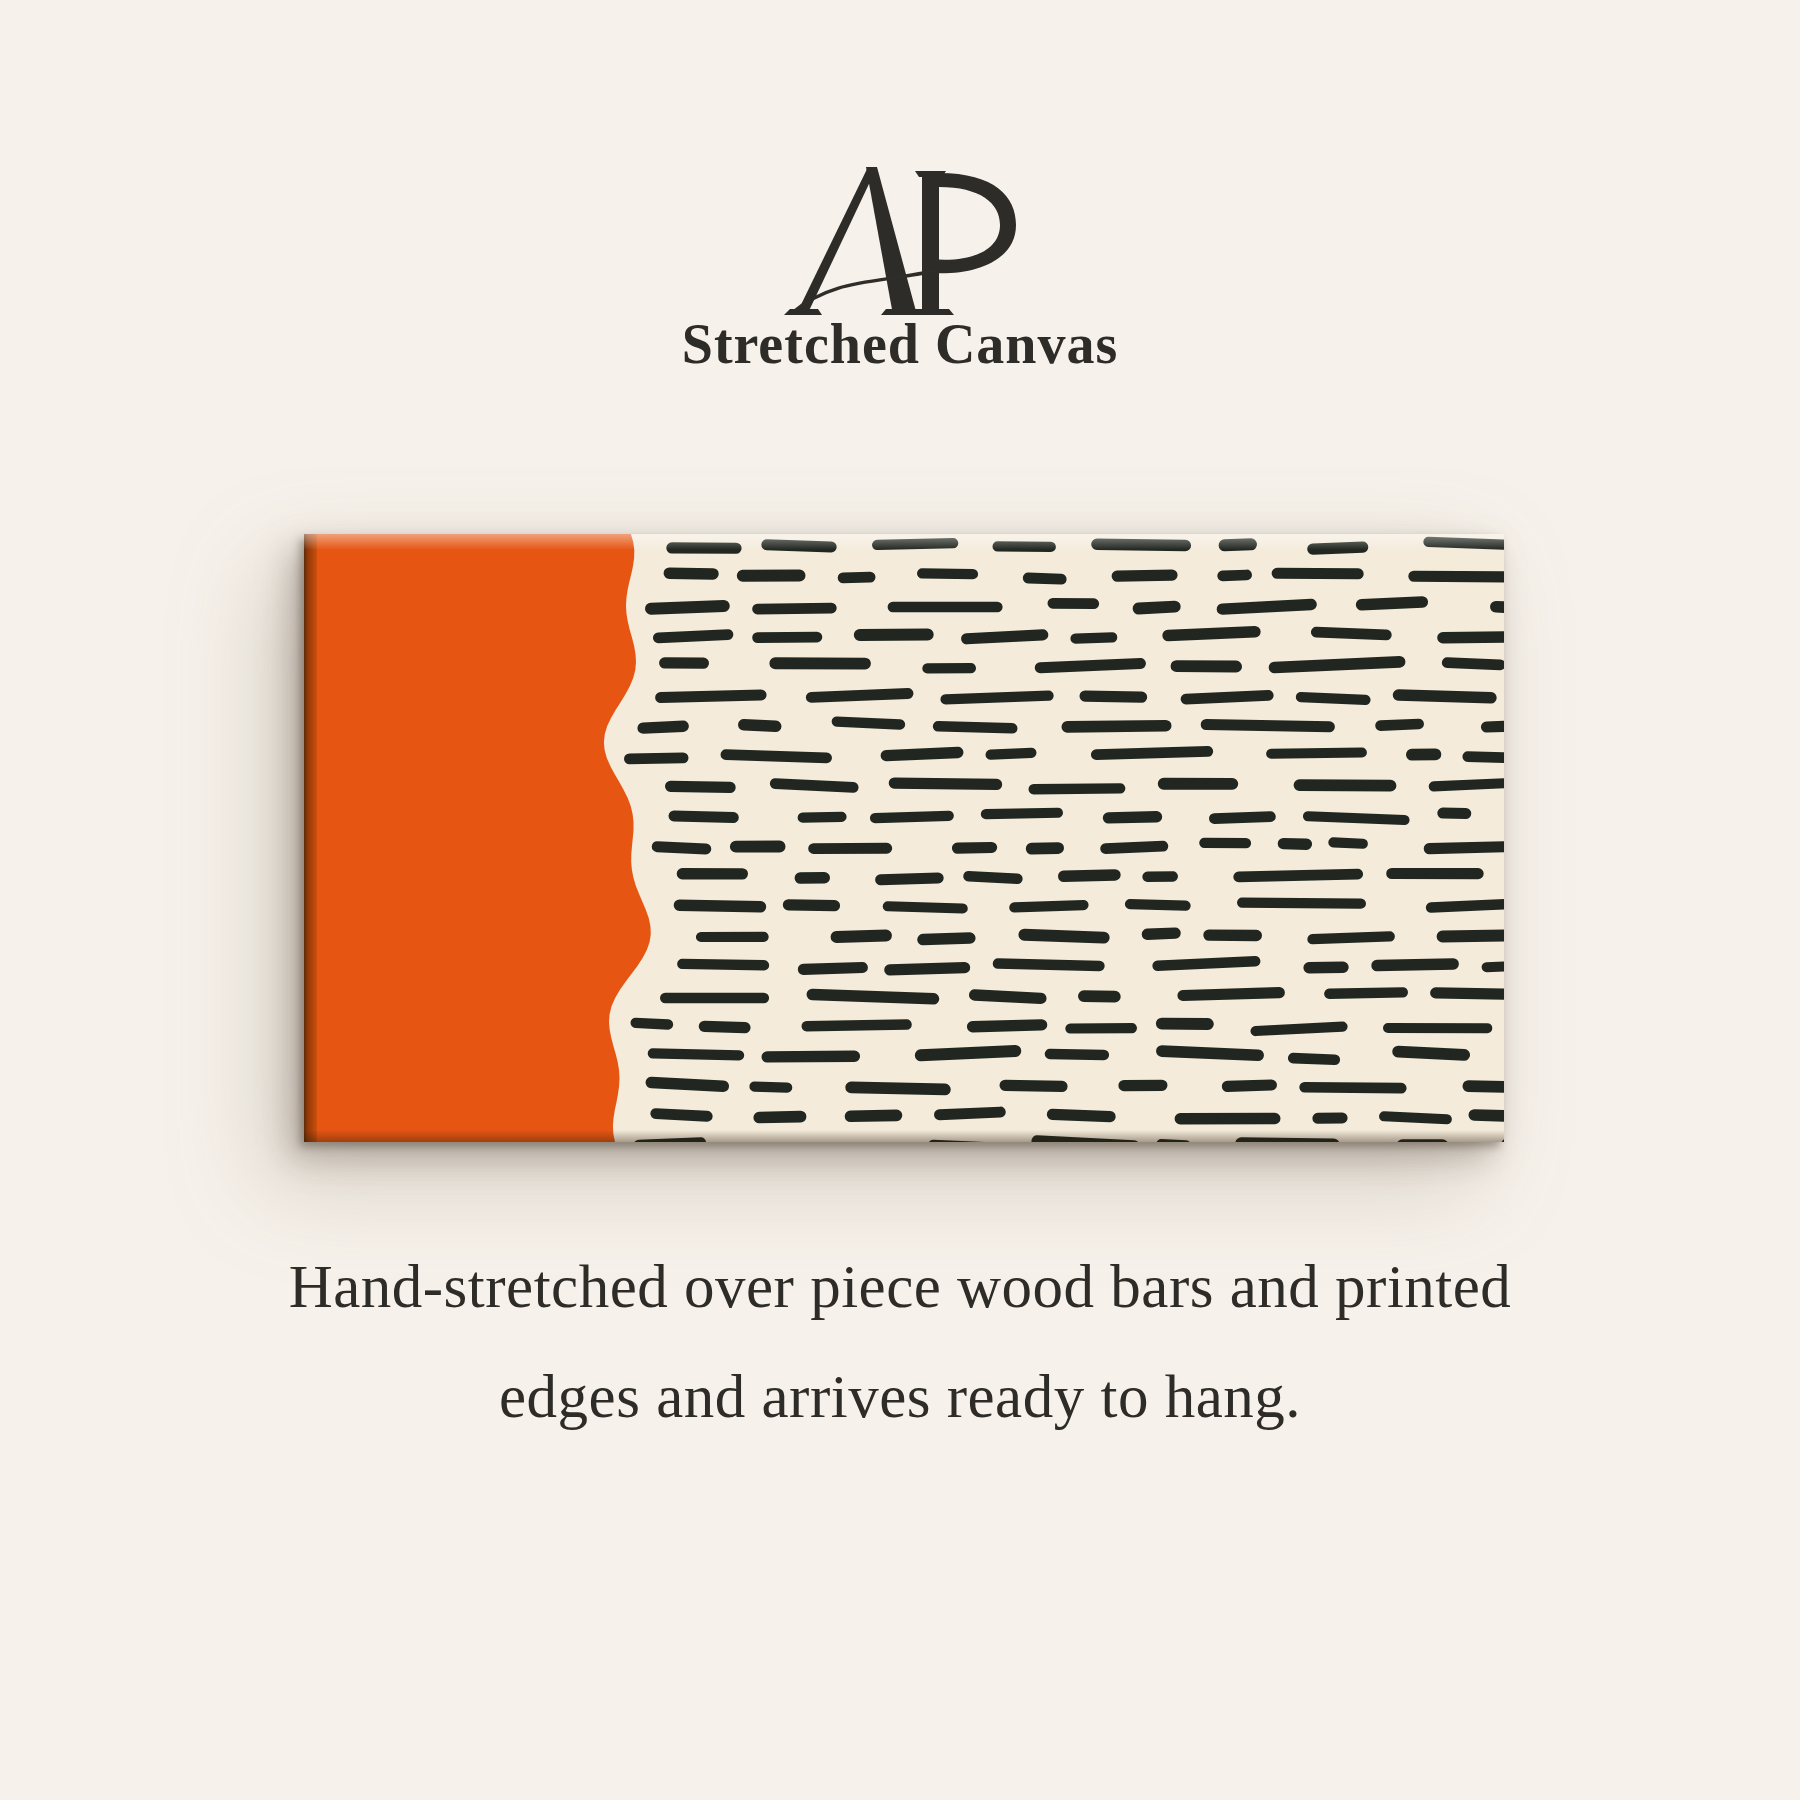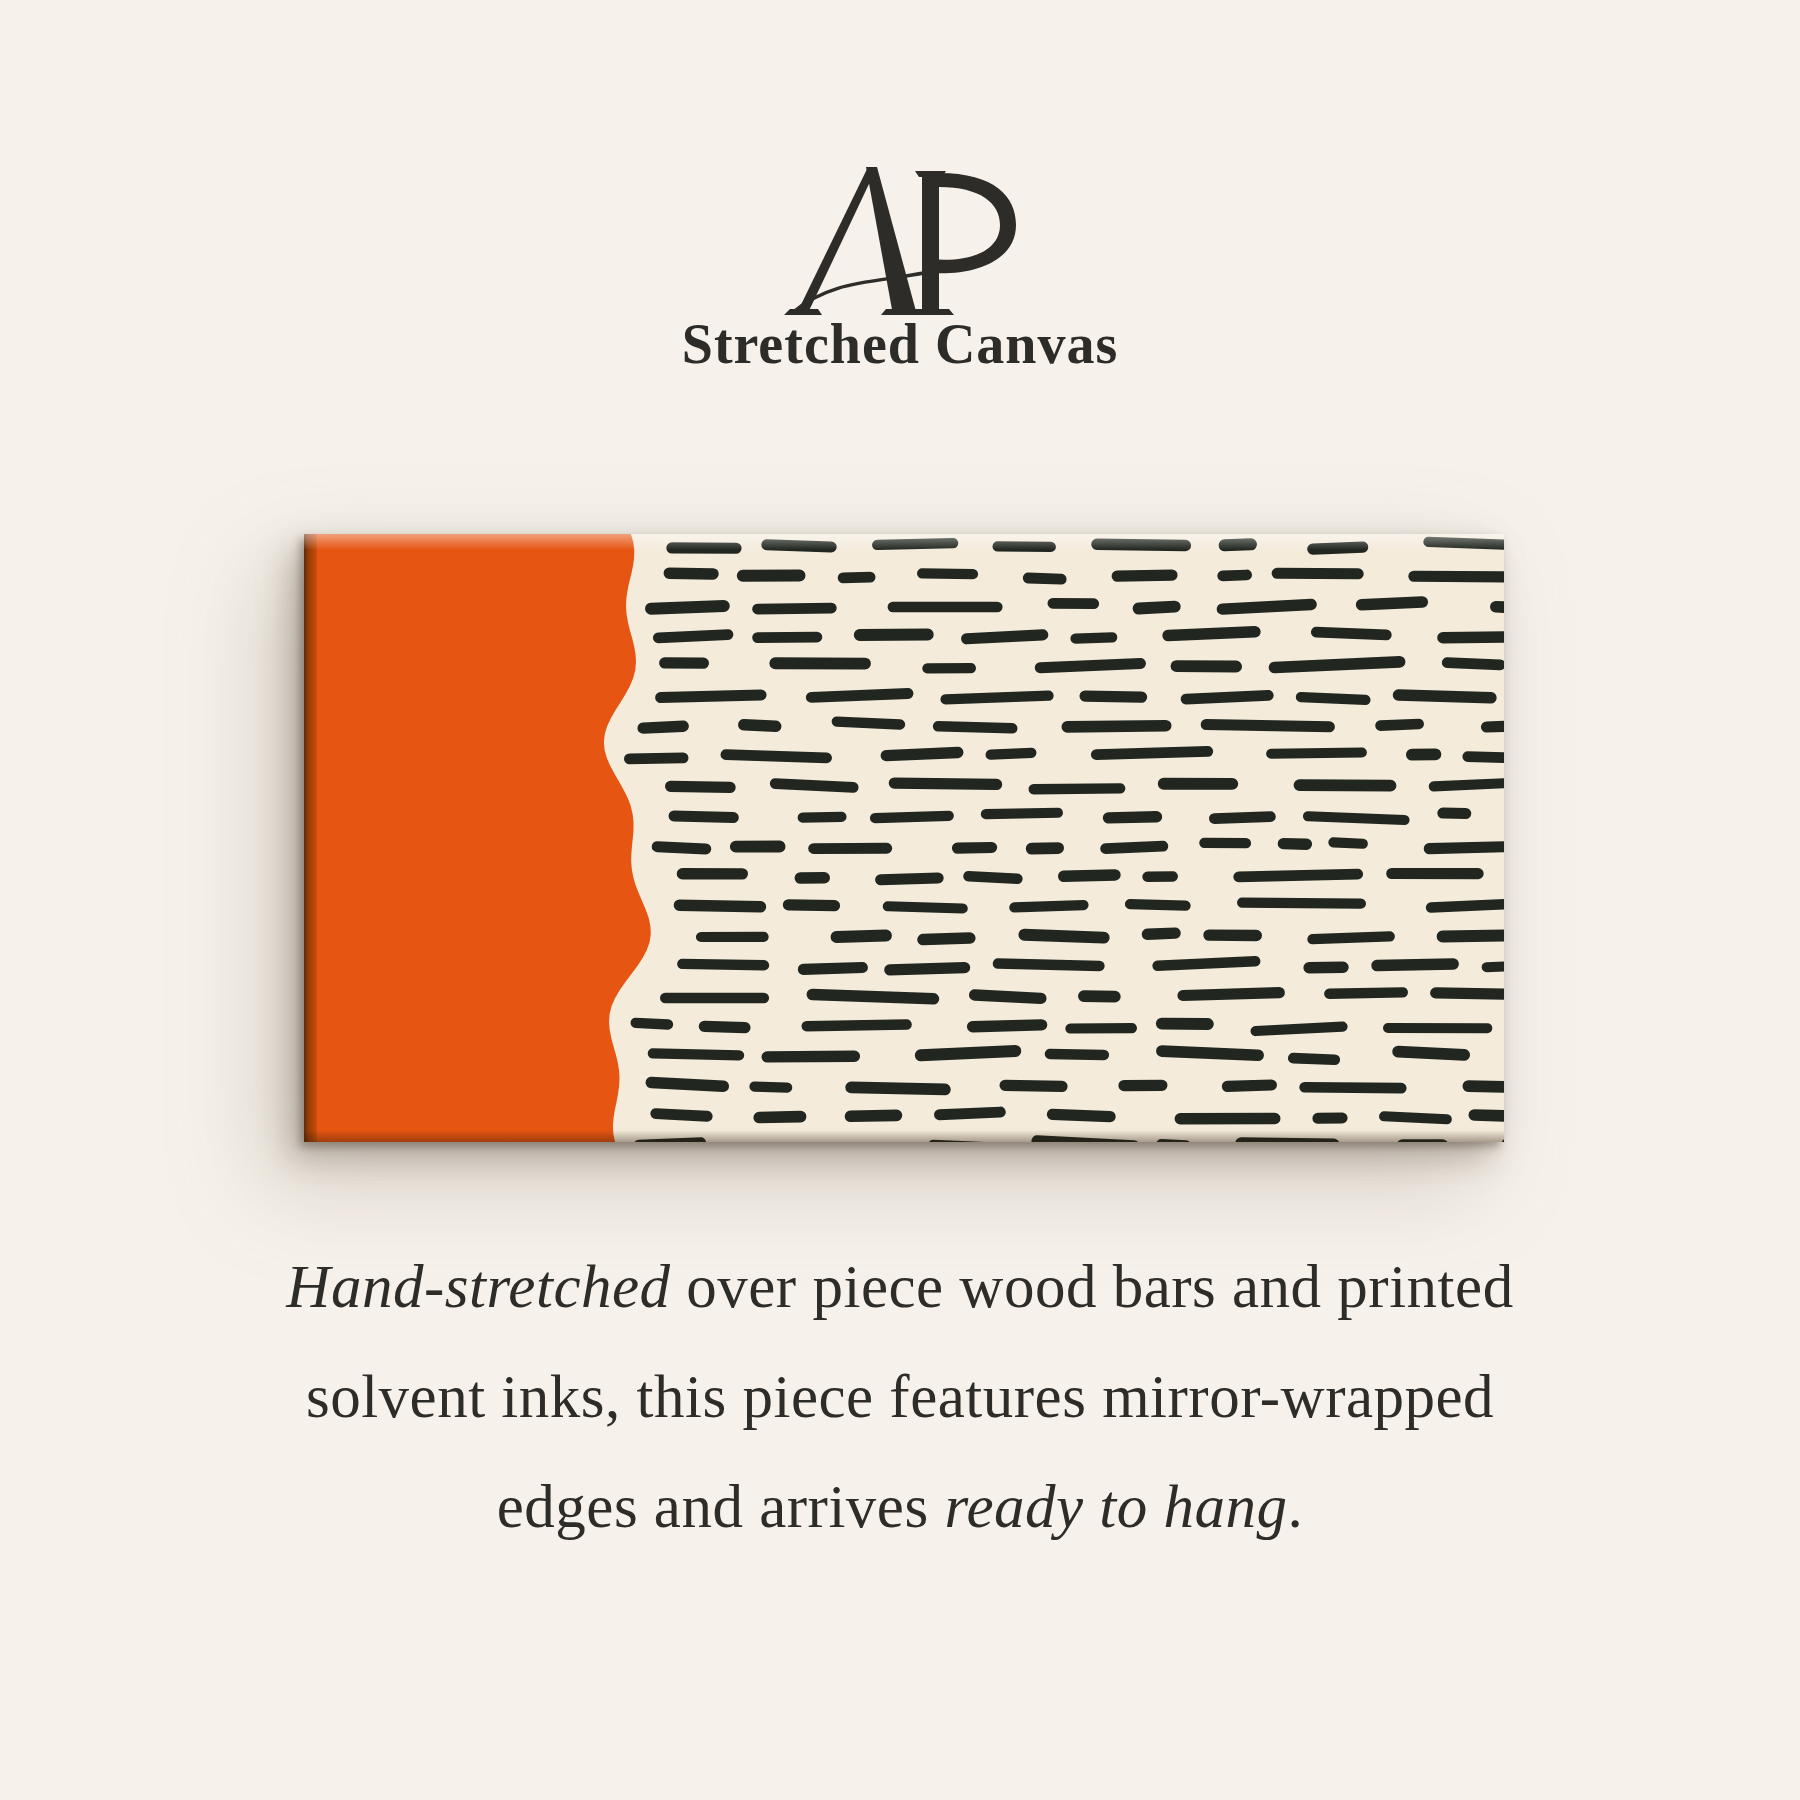"Hand-stretched" .description .it { font-style: italic -> none }
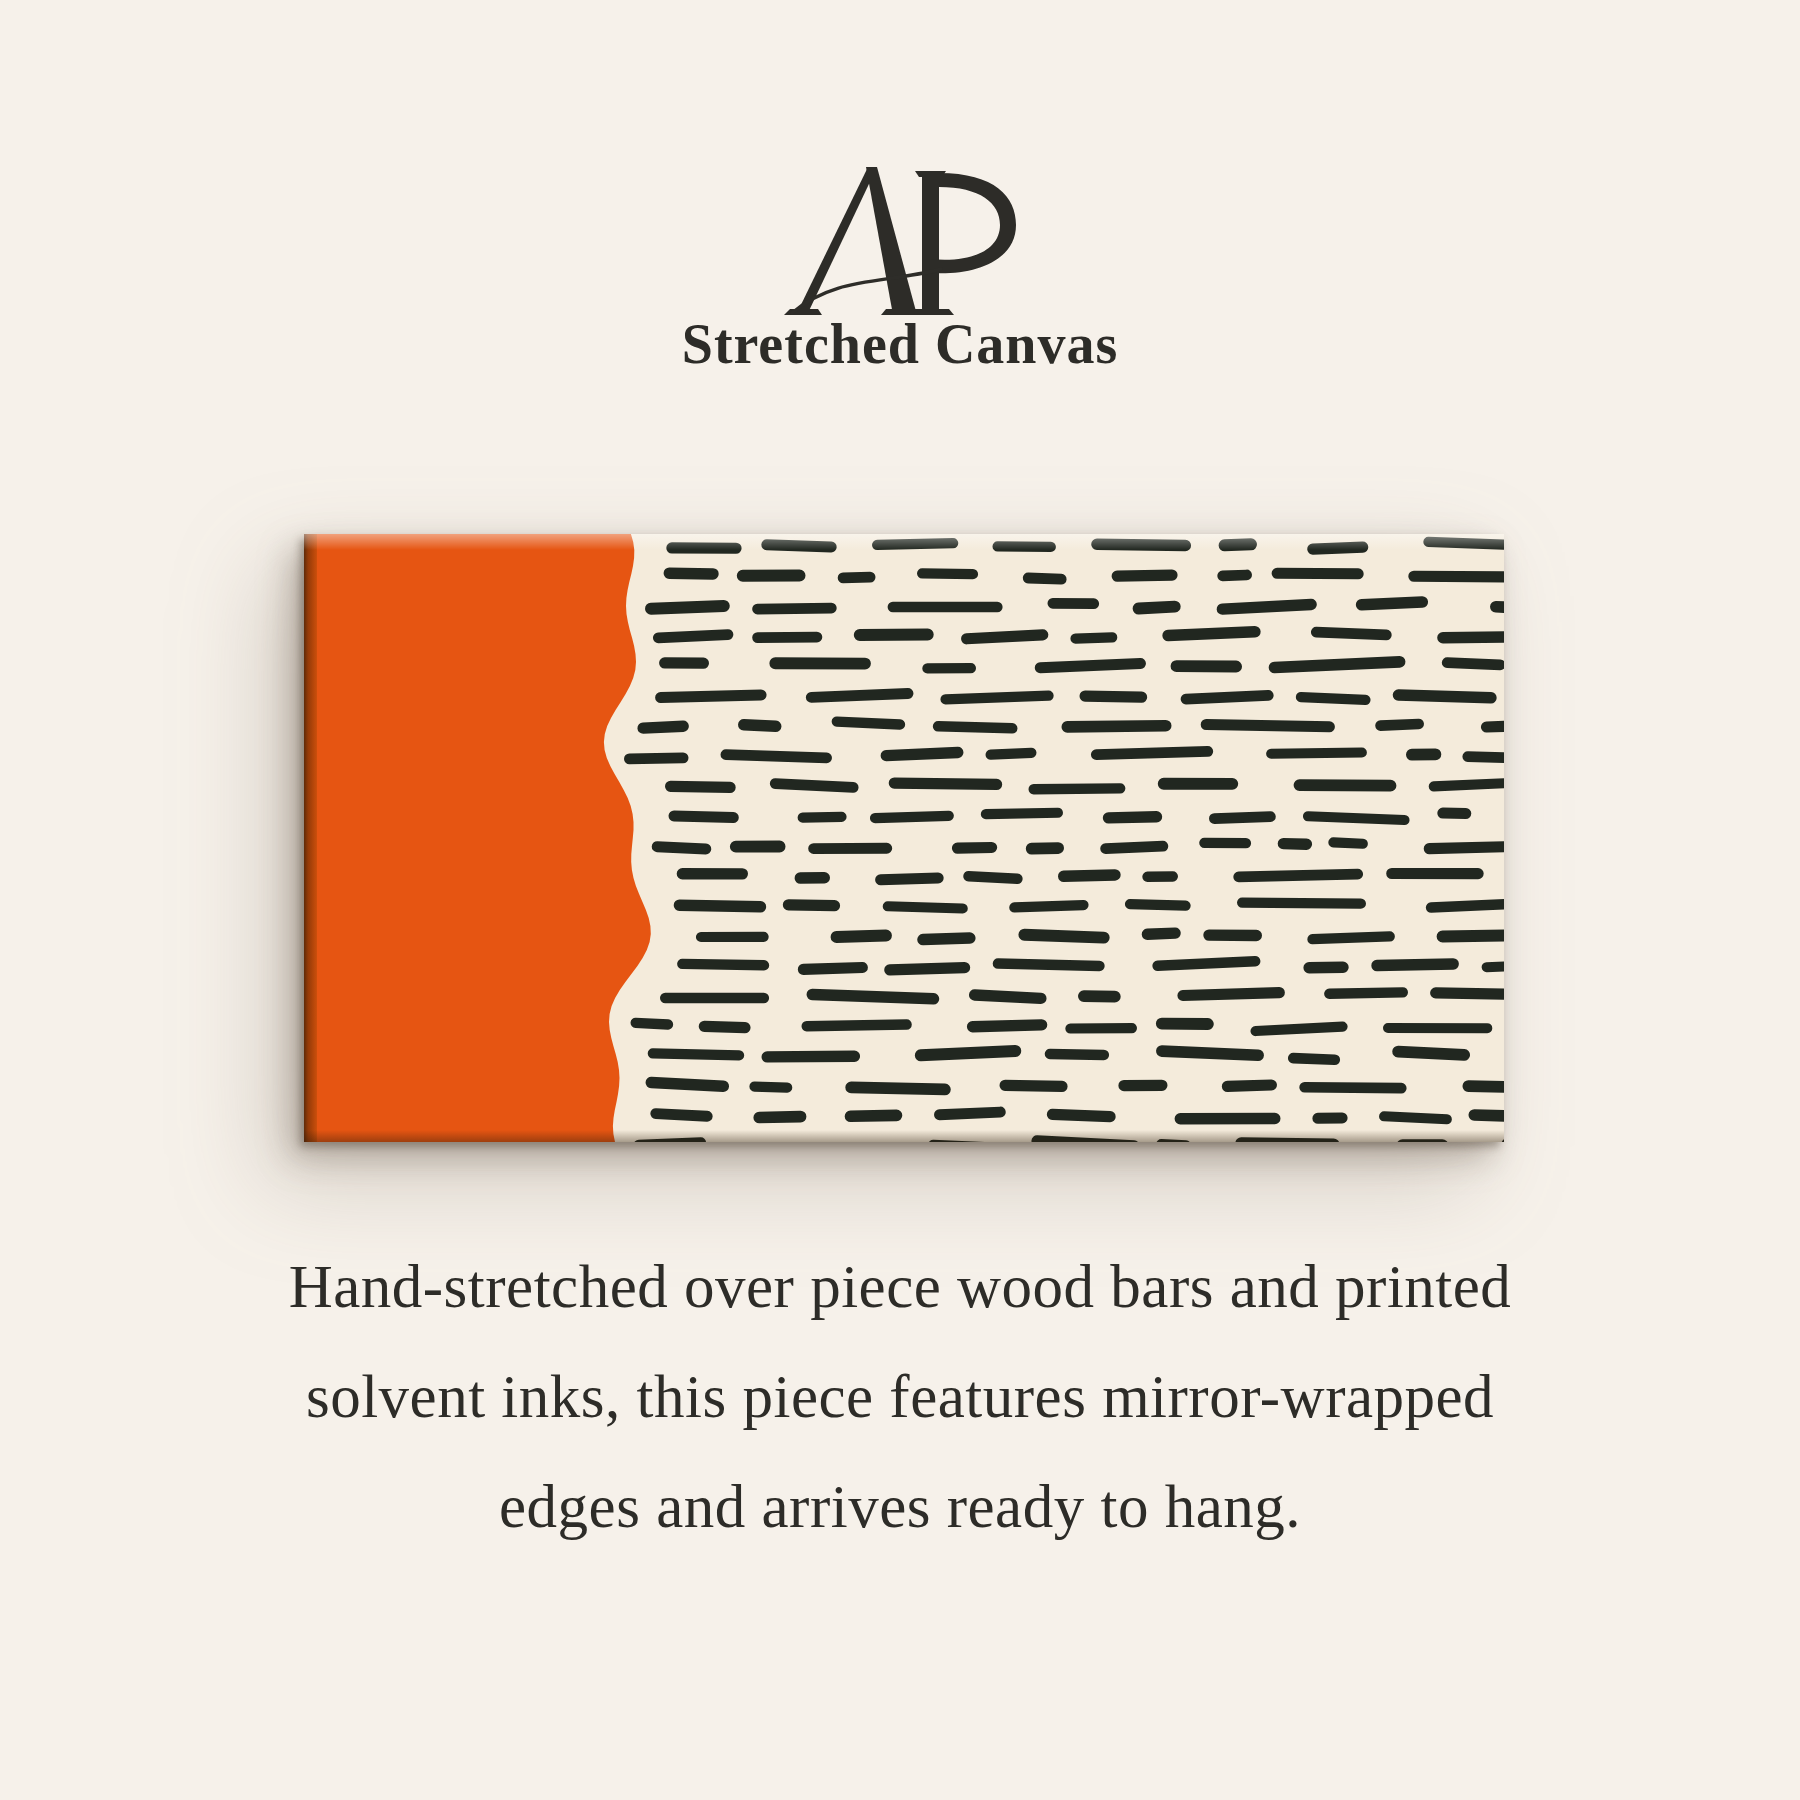"solvent inks, this piece features" span.line { html: <span><span>solvent inks, this piece features mirror-wrapped</span></span> -> none }
